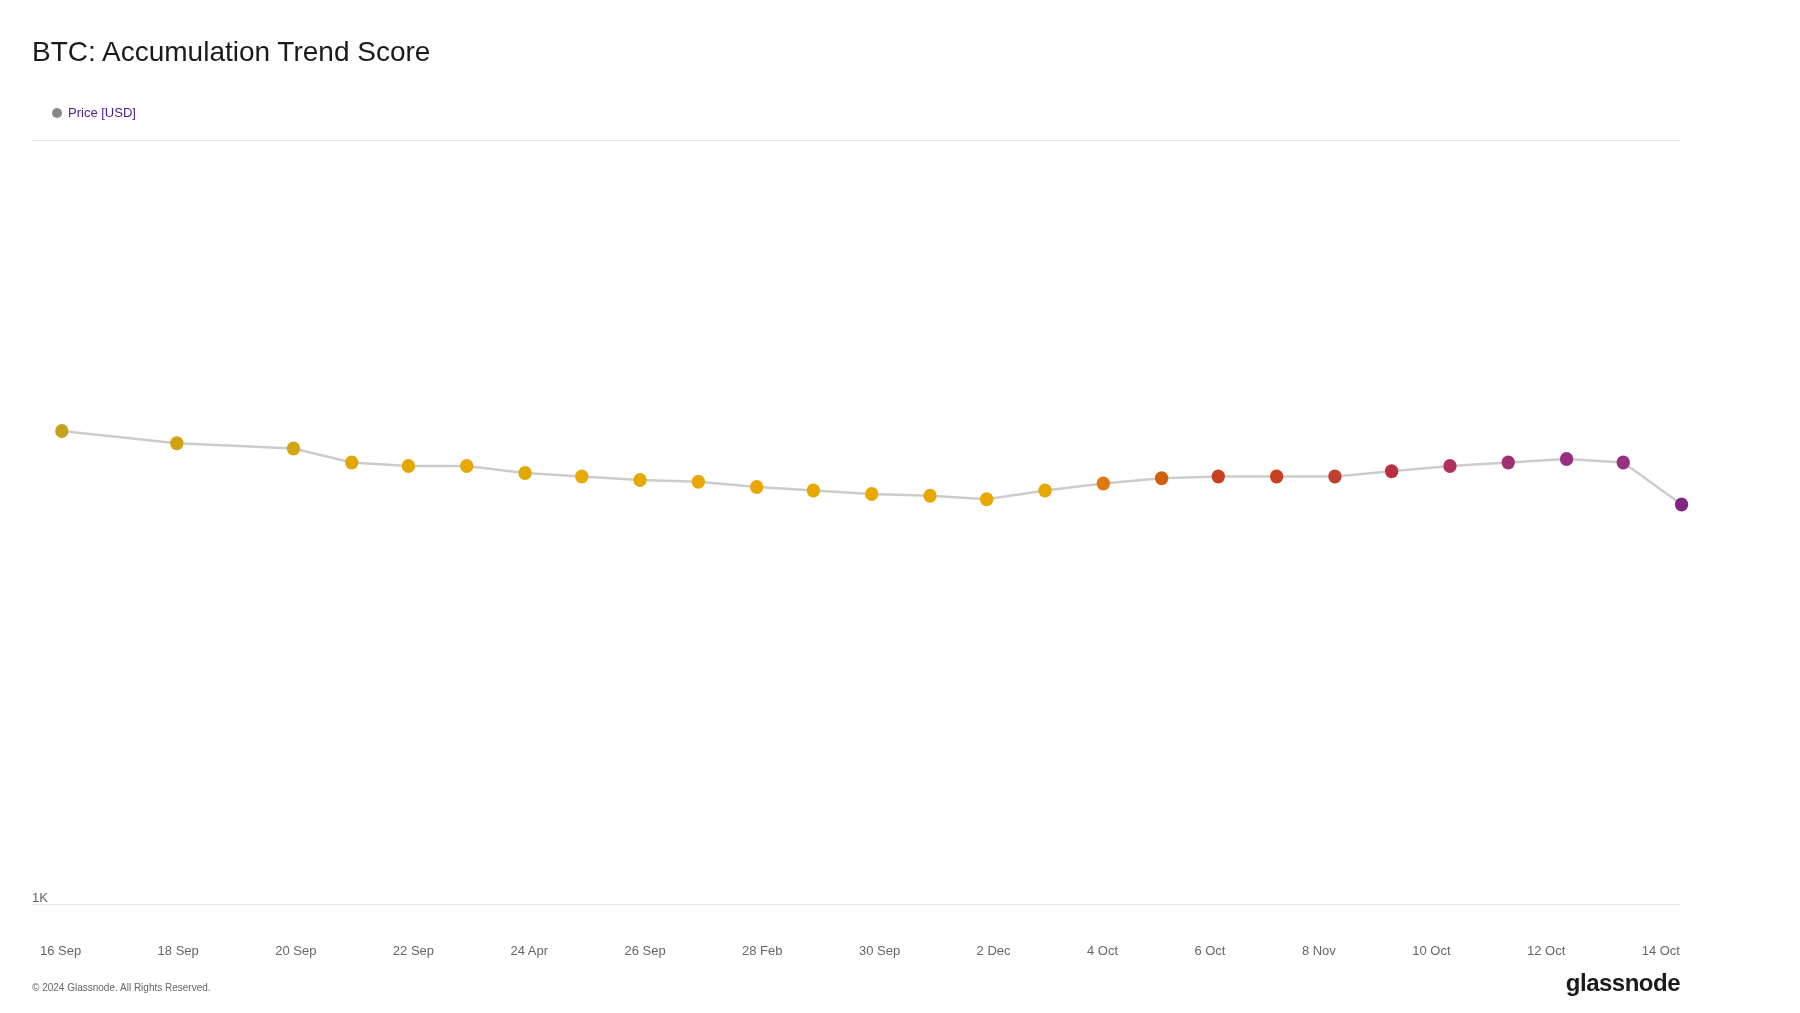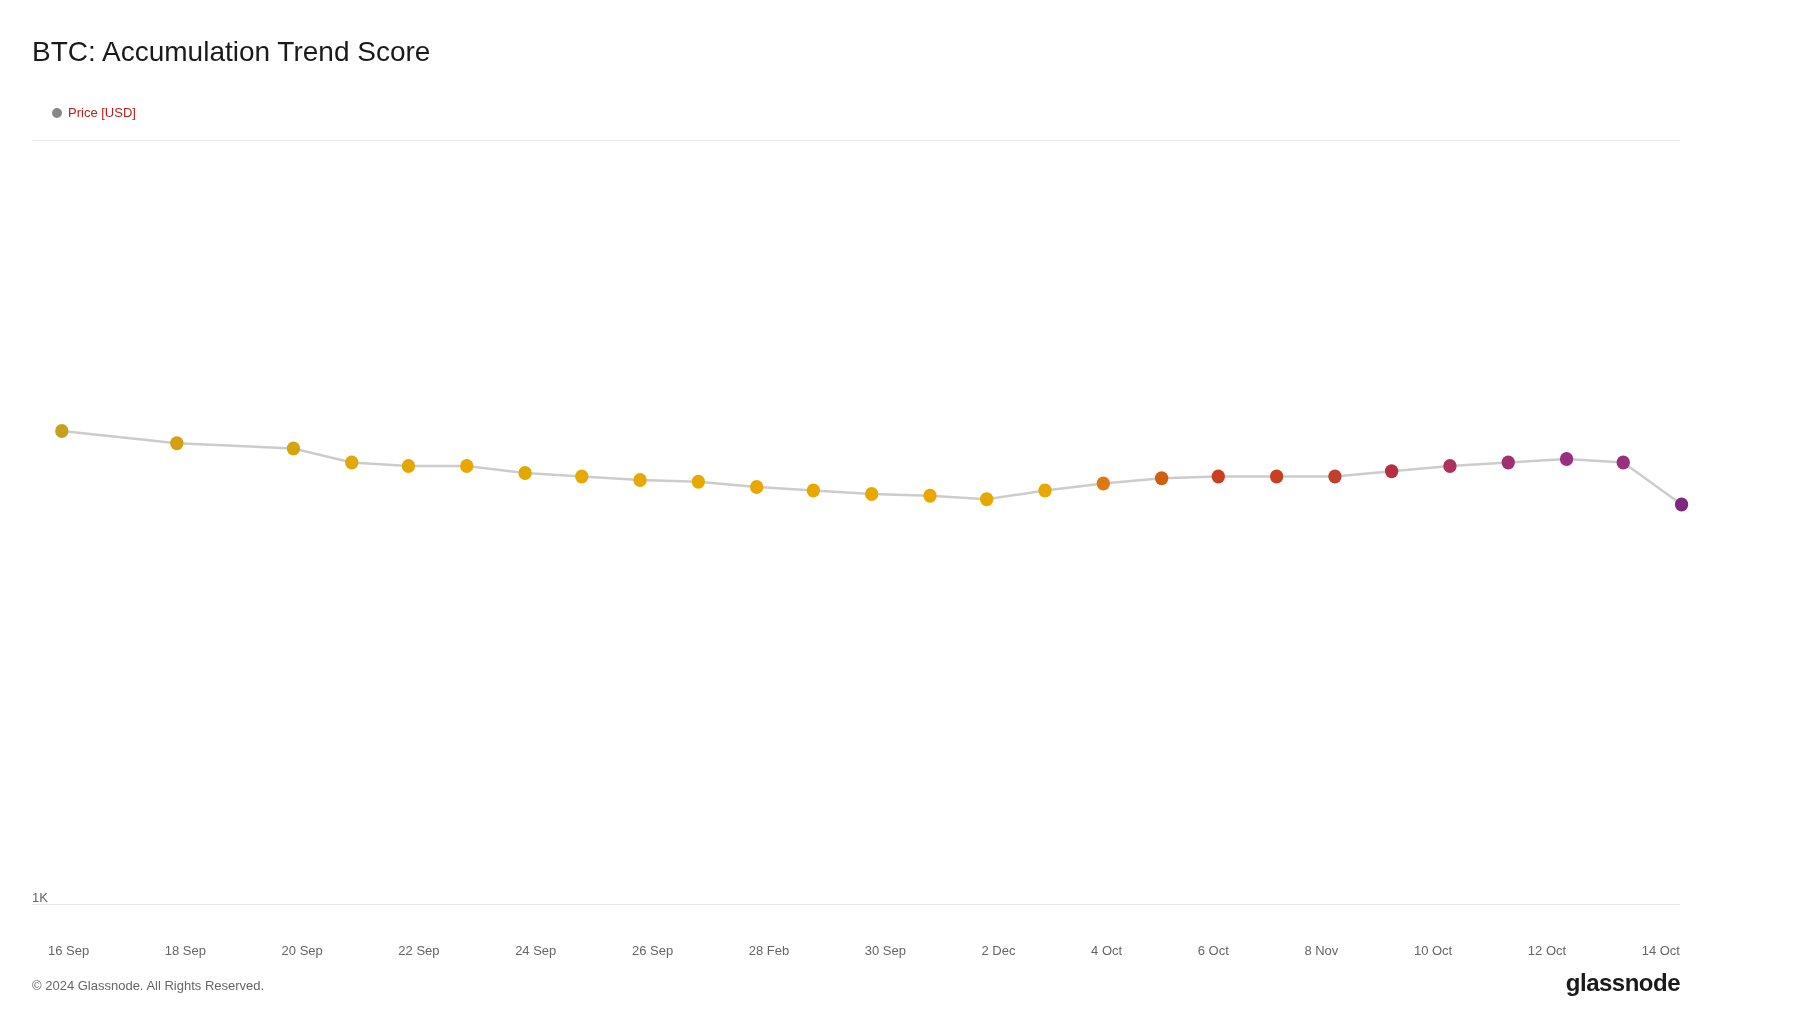"Price [USD]" .legend { color: #b91c1c -> #4c1d95 }
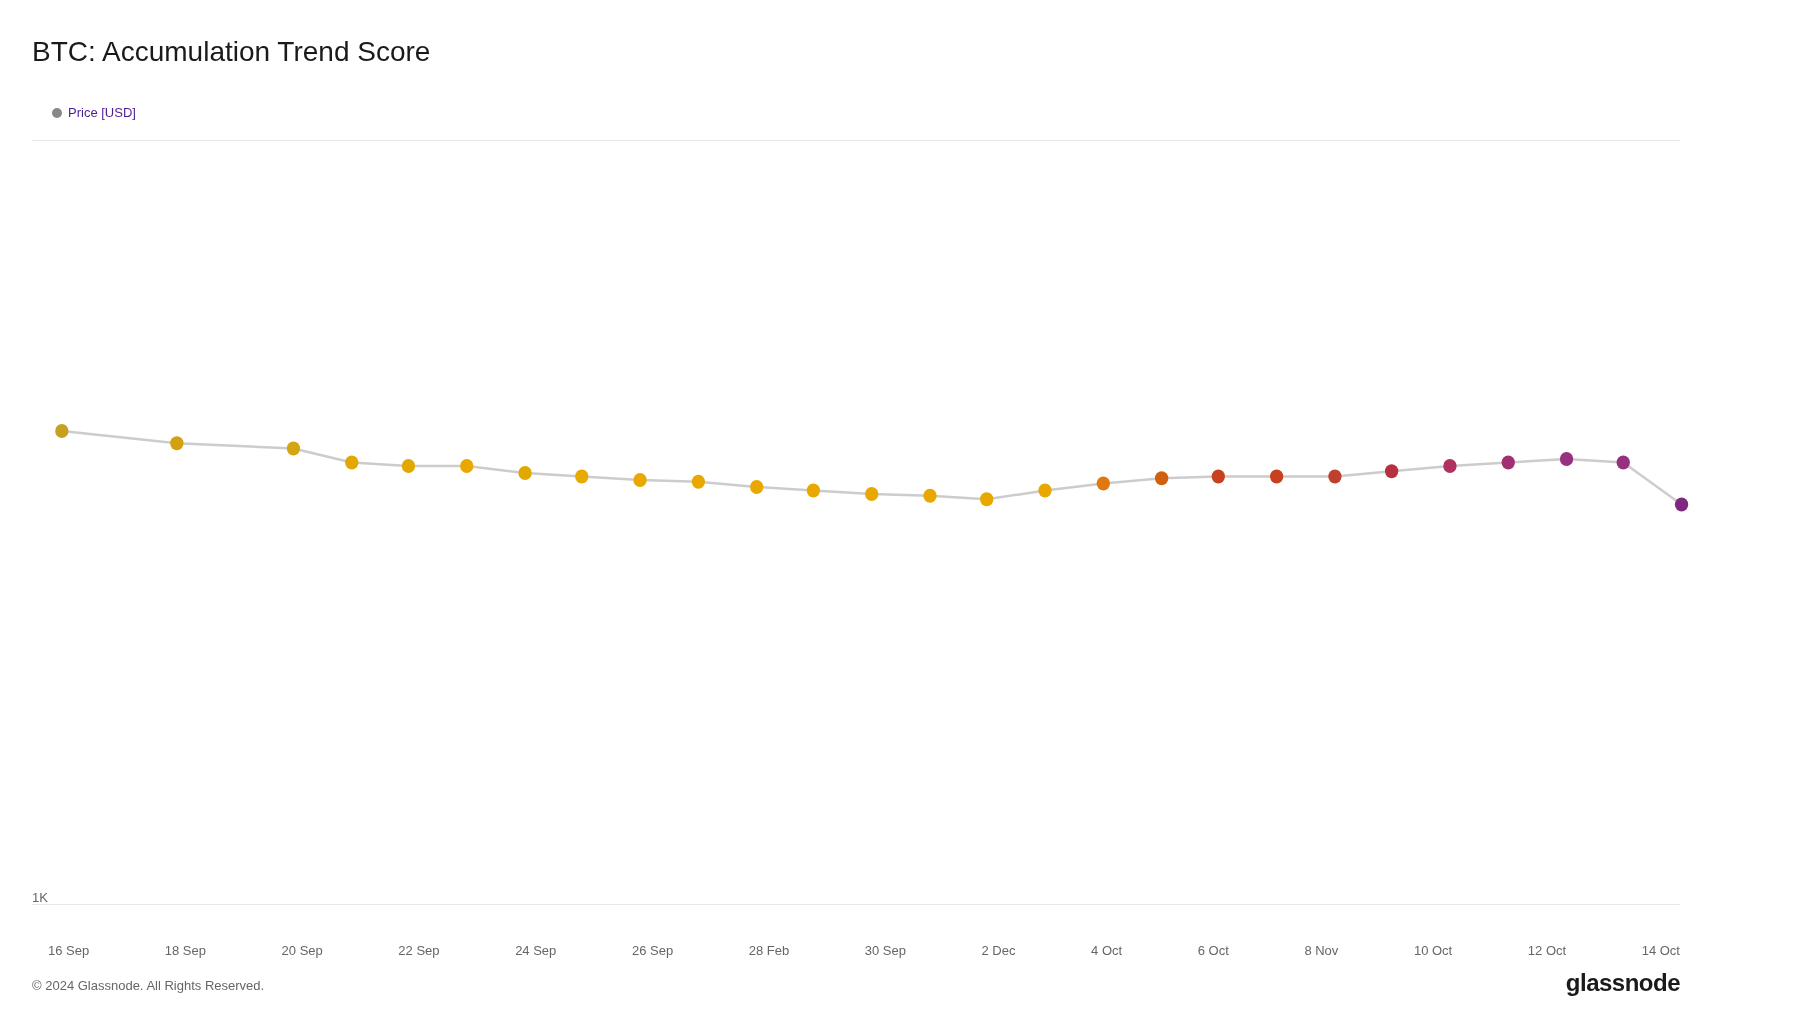"16 Sep" .x-axis-labels { left: 48px -> 40px }
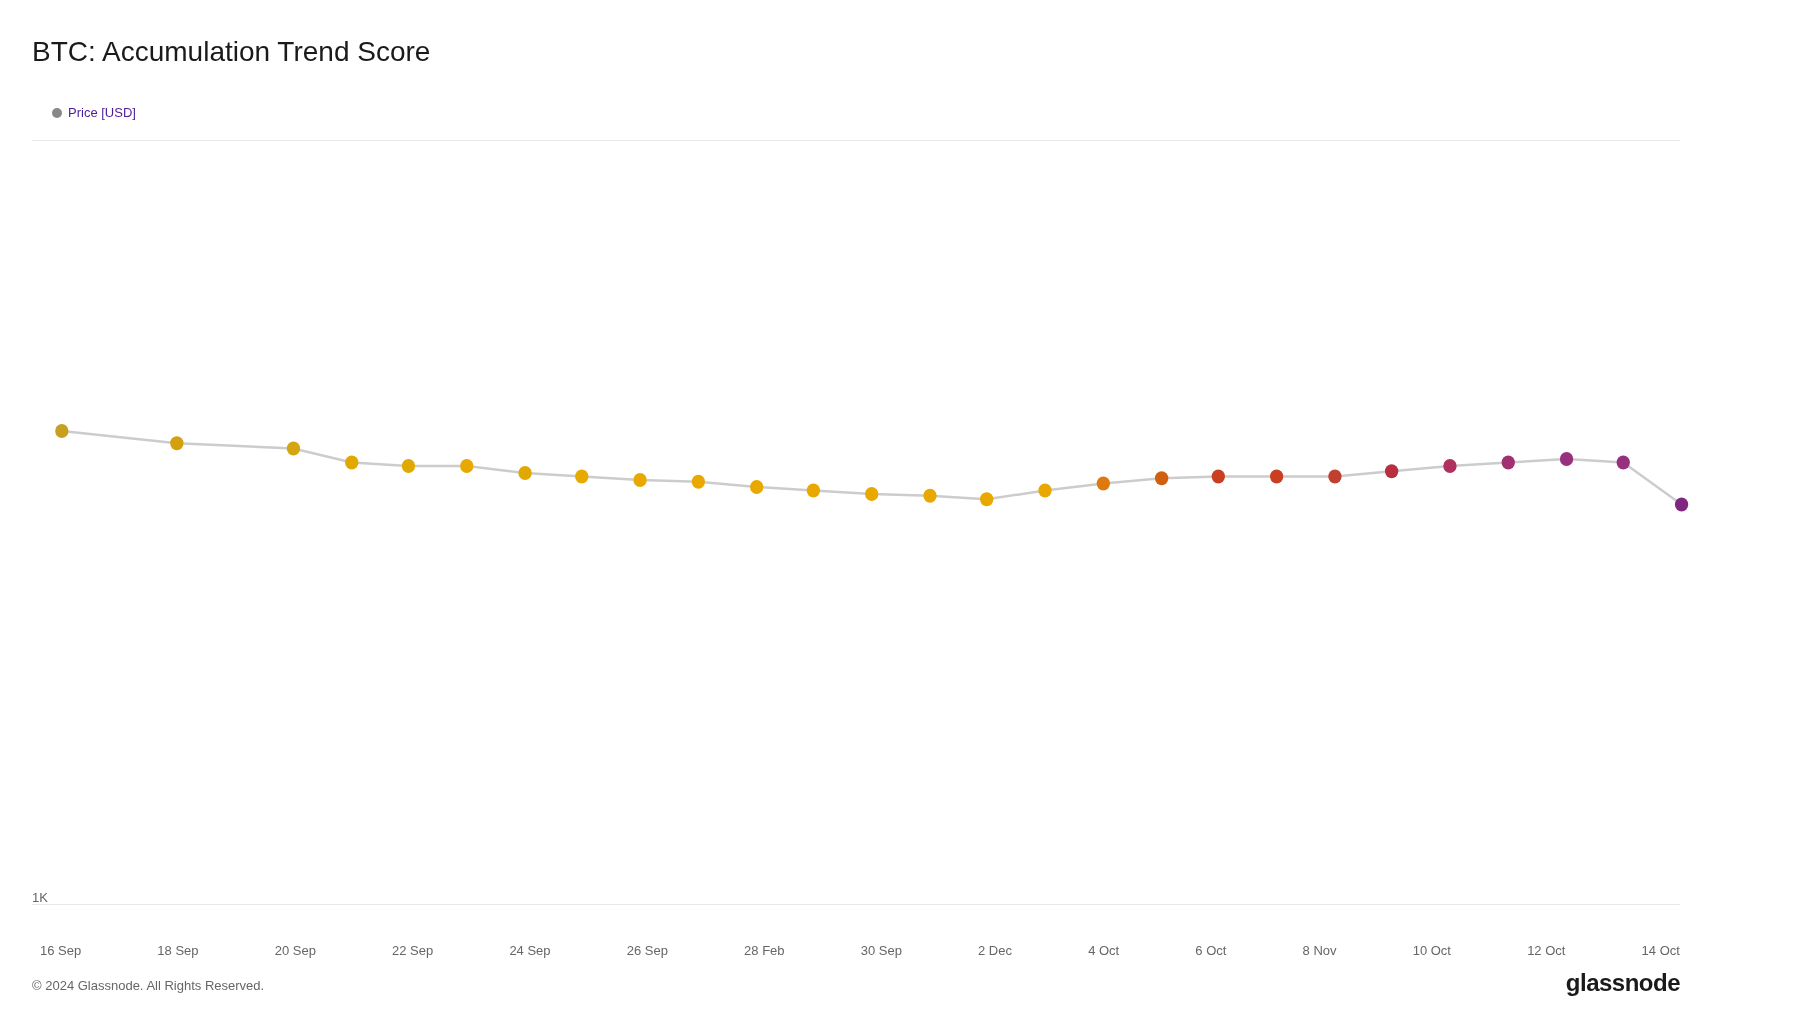"24 Sep" div.x-label { text: Sep -> Apr }
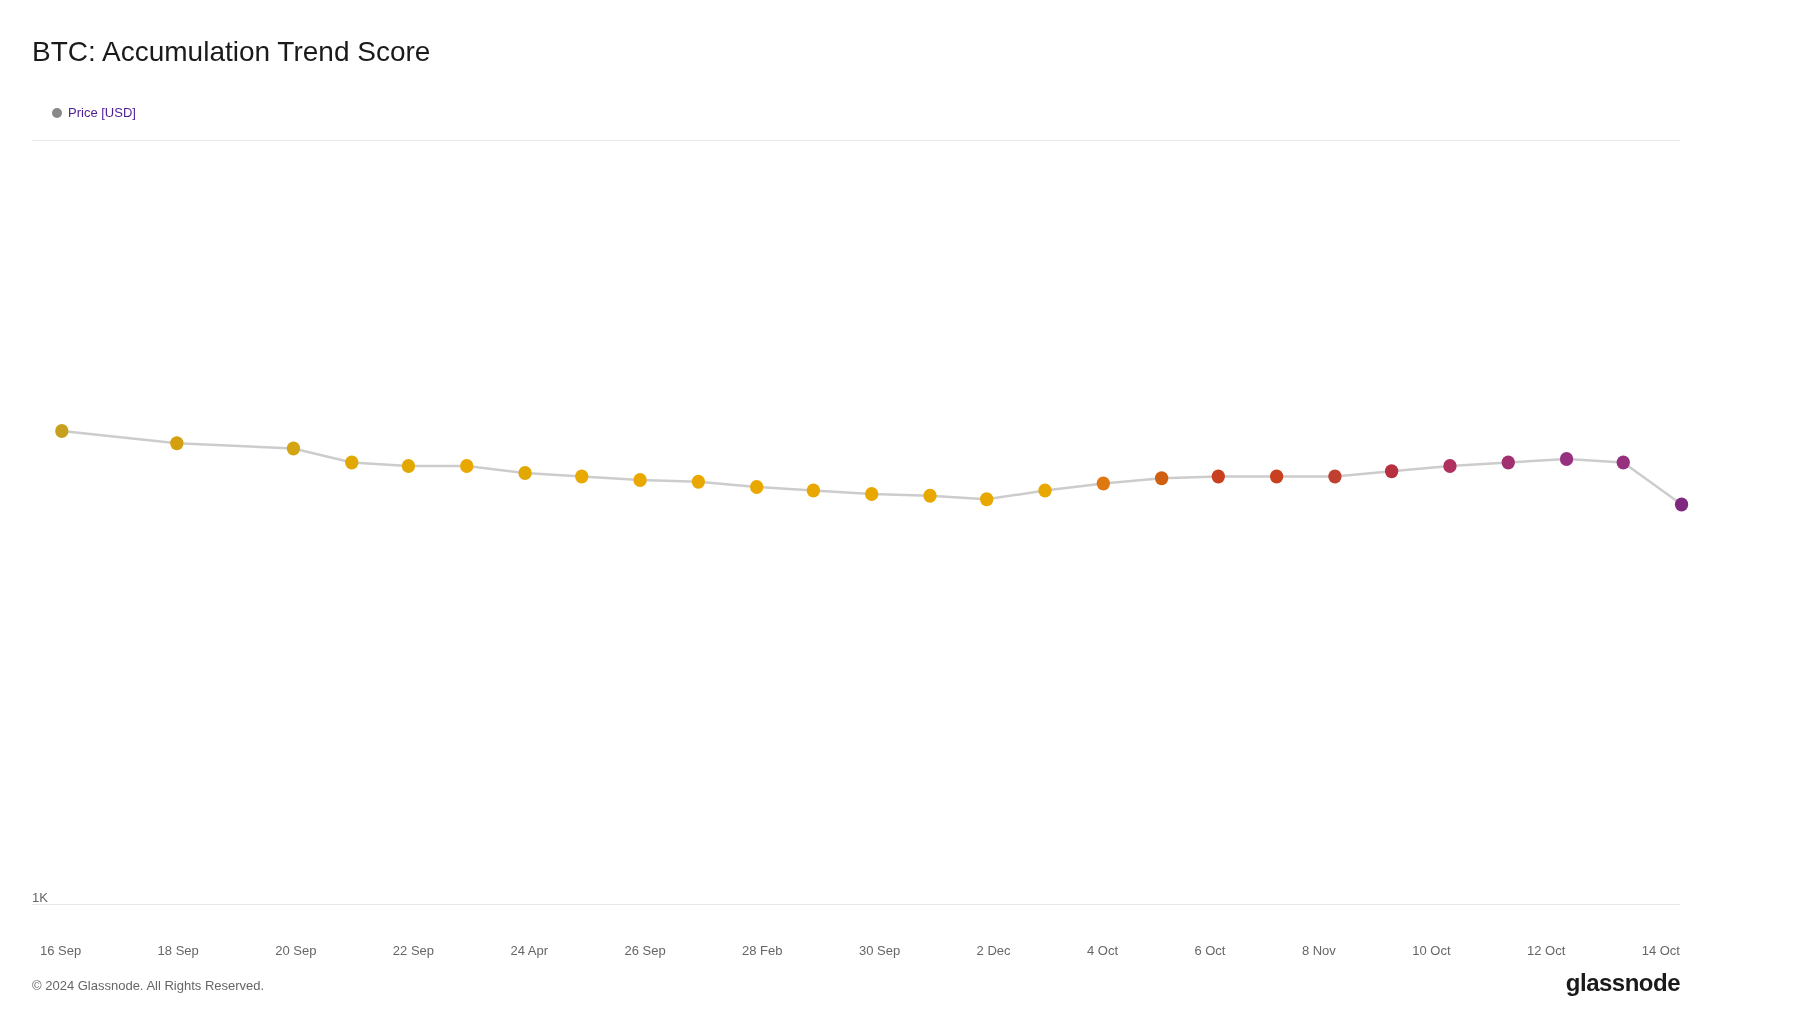"© 2024 Glassnode. All Rights" .footer-left { font-size: 13px -> 10px }
